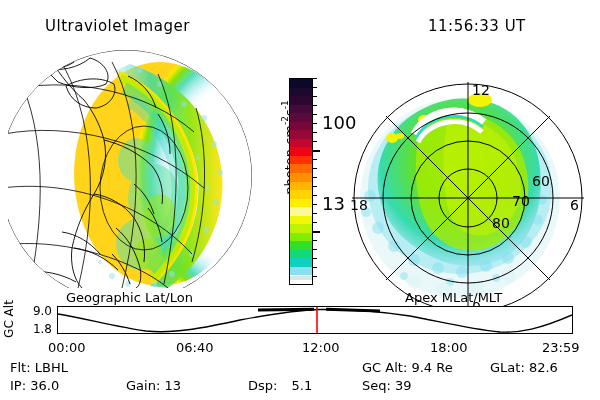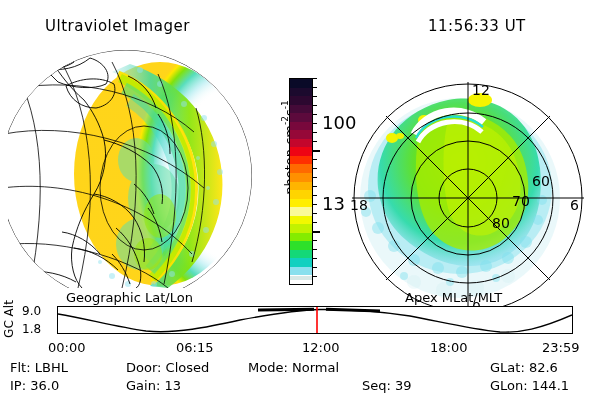"9.0" .orbit-ytick { text-align: none -> right }
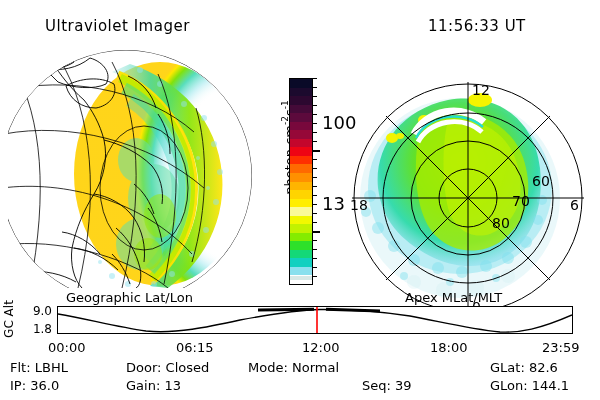"06:15" span.t { text: 06:15 -> 06:40 }
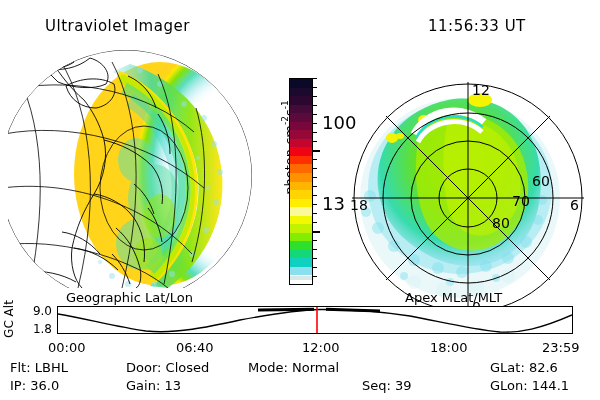"Door: Closed" span.status-cell { html: <span> <span>Door:</span> <span>Closed</span> </span> -> none }
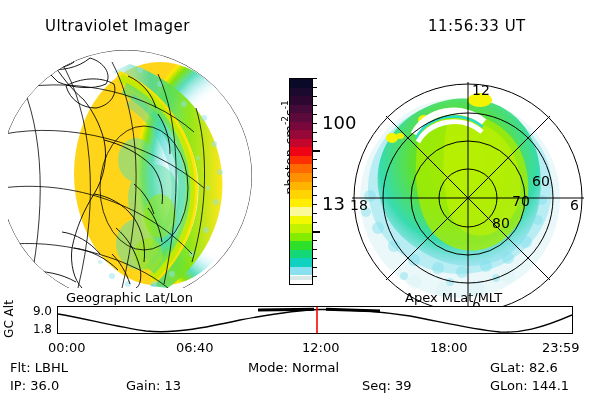"Mode: Normal" span.status-cell { html: <span> <span>Mode:</span> <span>Normal</span> </span> -> none }
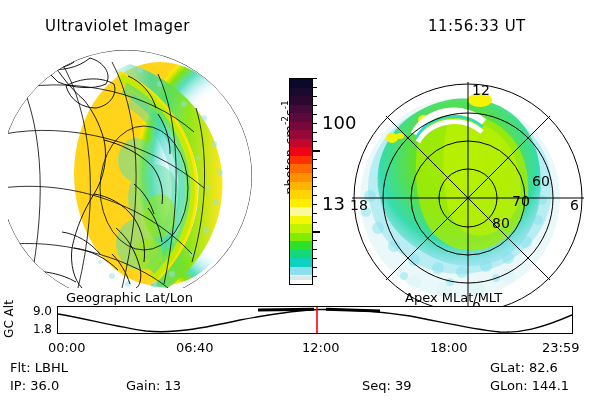"GC Alt: 9.4 Re" span.status-cell { html: none -> <span> <span>GC Alt:</span> <span>9.4 Re</span> </span> }
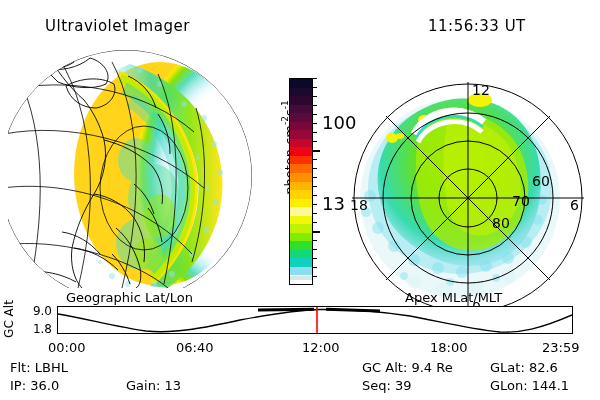"Dsp: 5.1" span.status-cell { html: none -> <span> <span>Dsp:</span> <span>5.1</span> </span> }
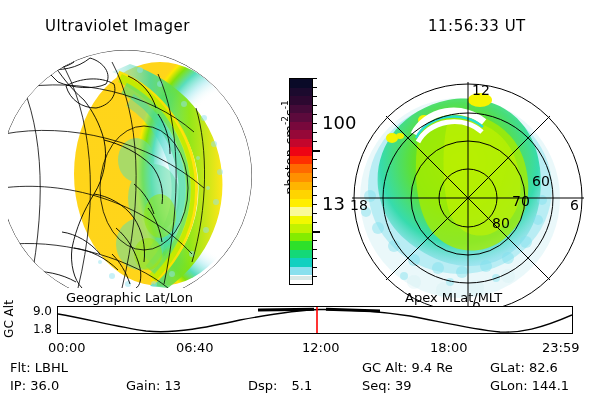"GLon: 144.1" span.status-cell { html: <span> <span>GLon:</span> <span>144.1</span> </span> -> none }
